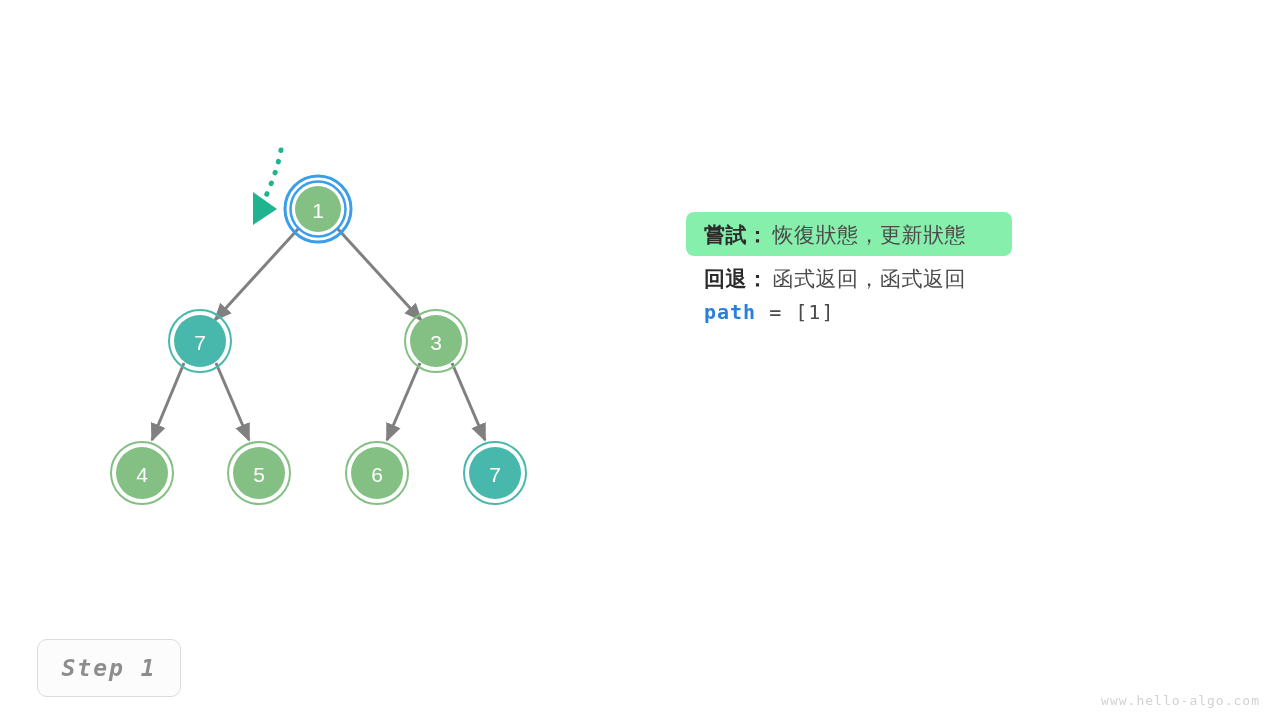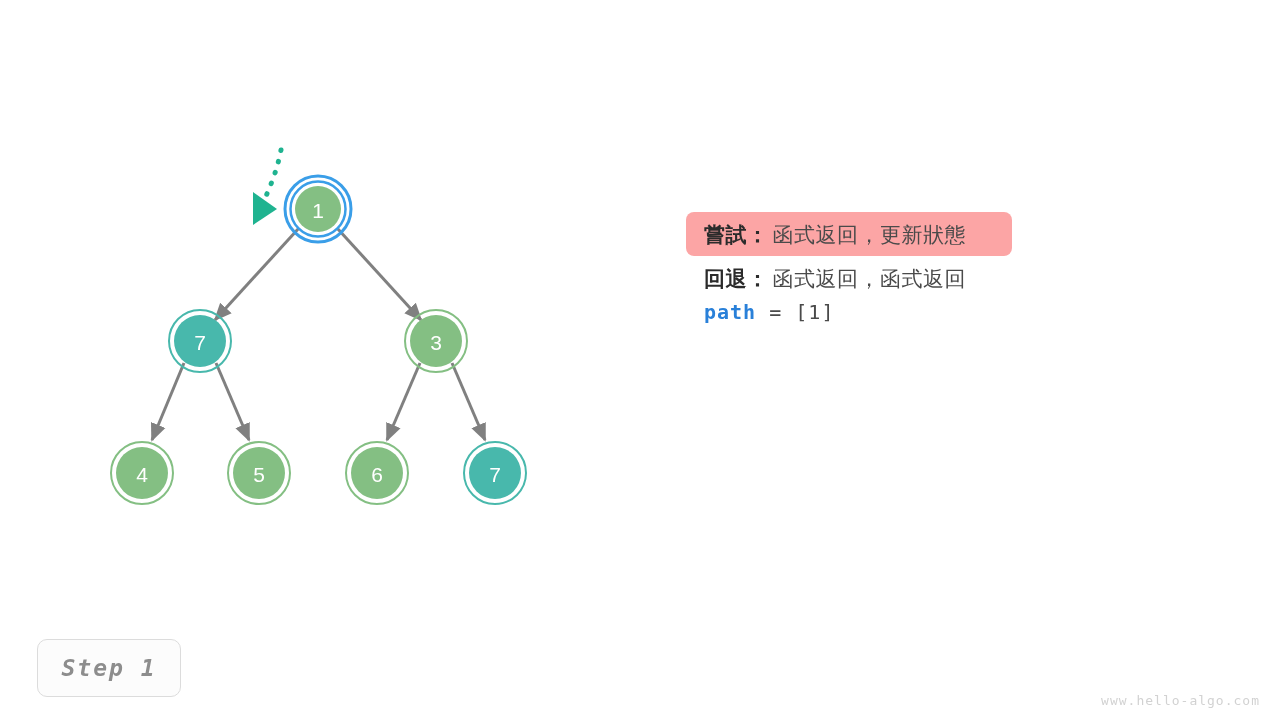"嘗試：" .desc-row.highlight { background: #fca5a5 -> #86efac }
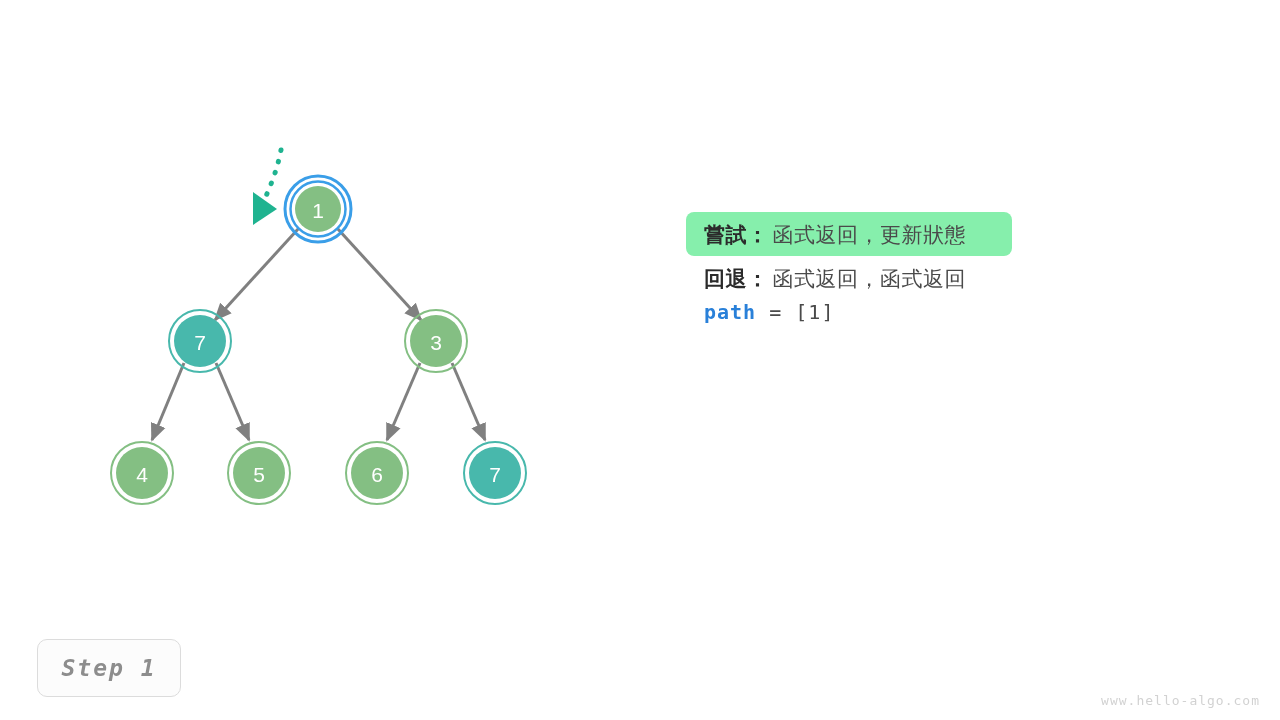"函式返回，更新狀態" span.desc-val { text: 函式返回 -> 恢復狀態 }
